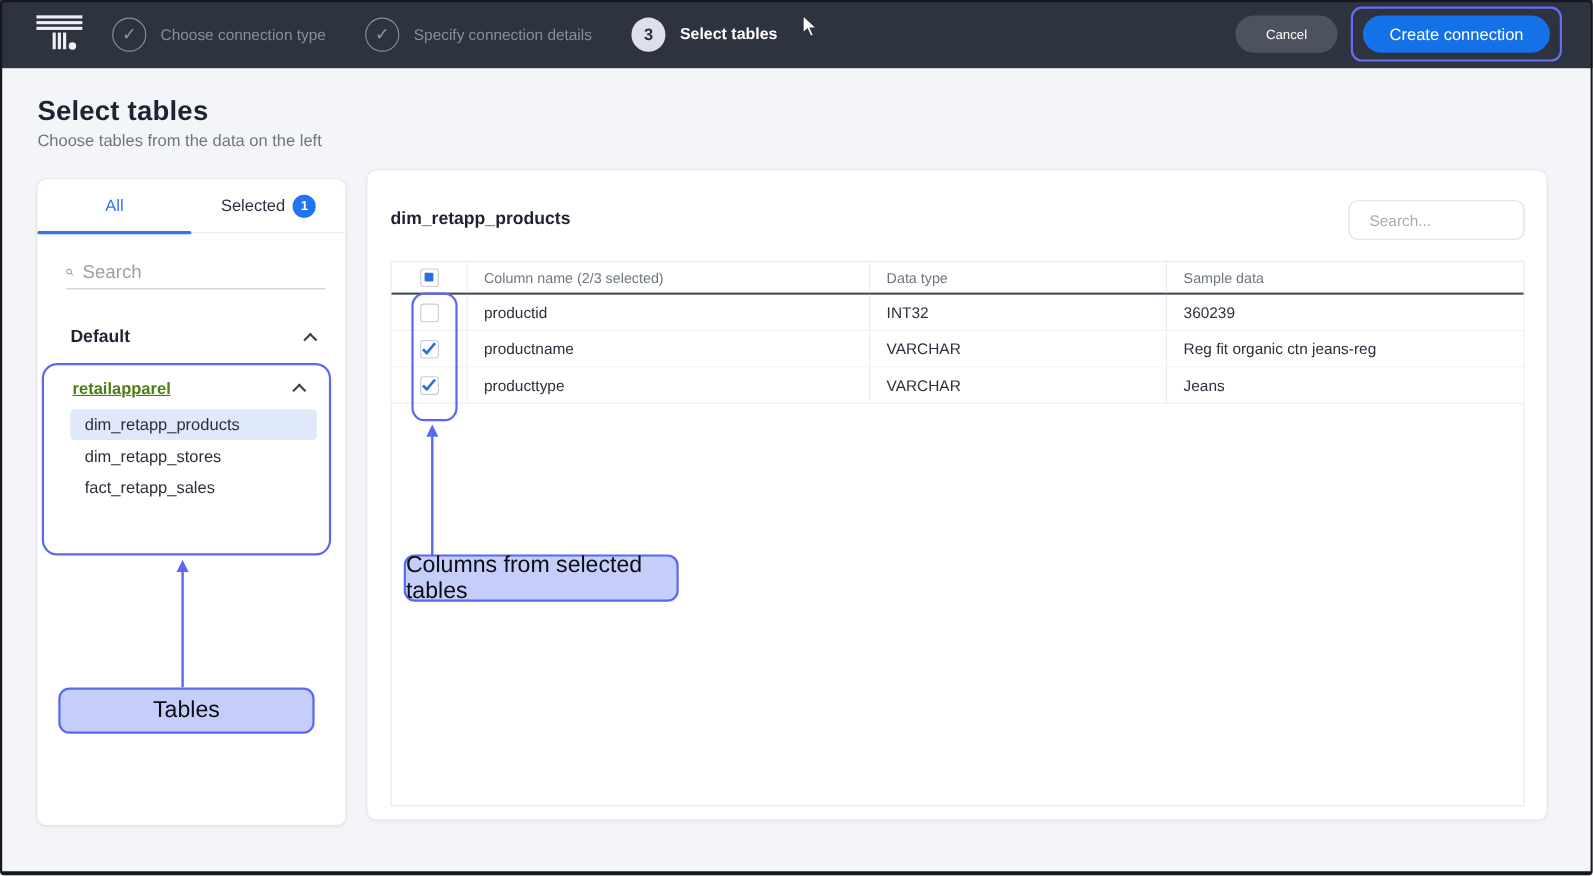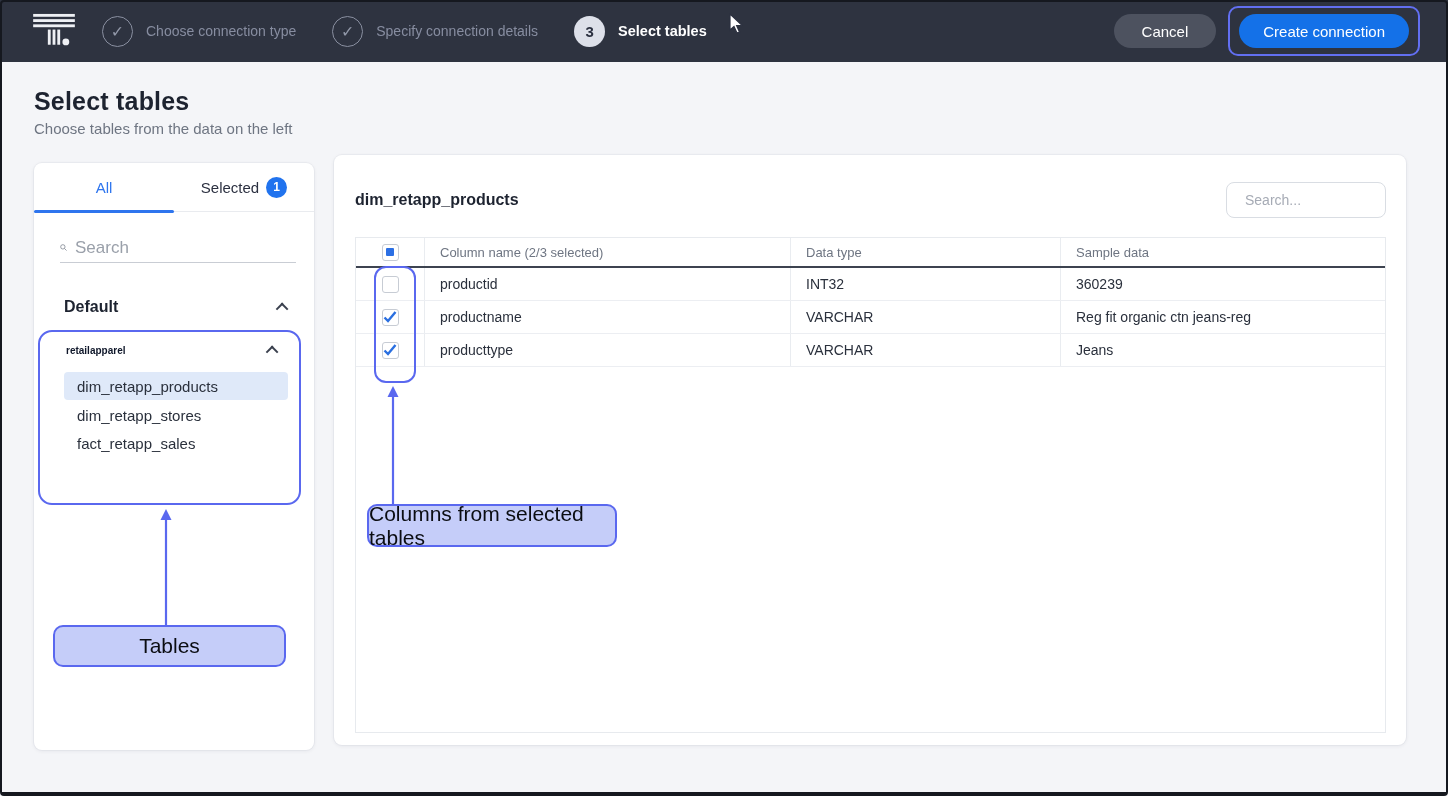"Cancel" .btn-cancel { font-size: 15px -> 12px }
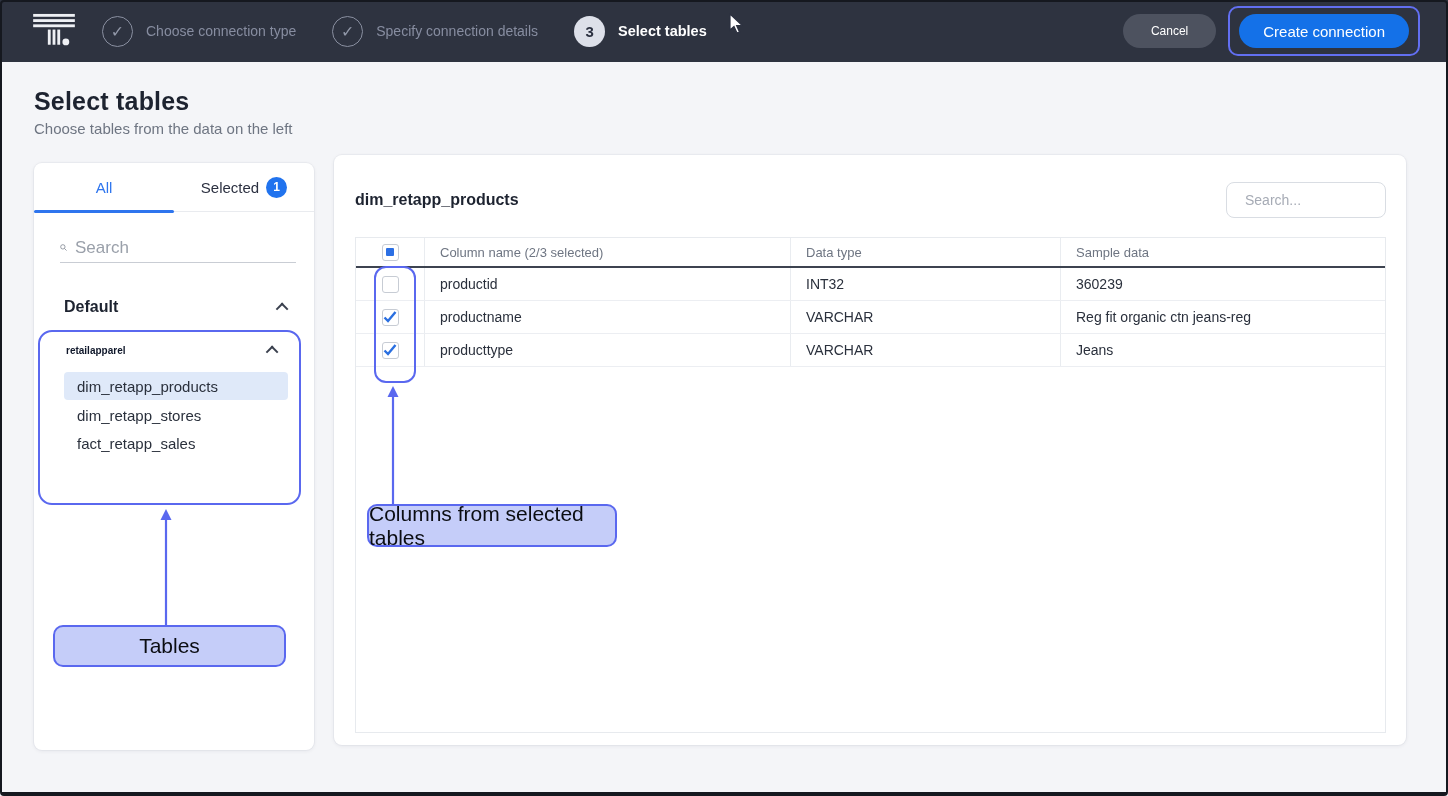"retailapparel" .schema-header .schema-label { color: #0f172a -> #4d7c0f; font-size: 10px -> 15px; text-decoration: none -> underline }
